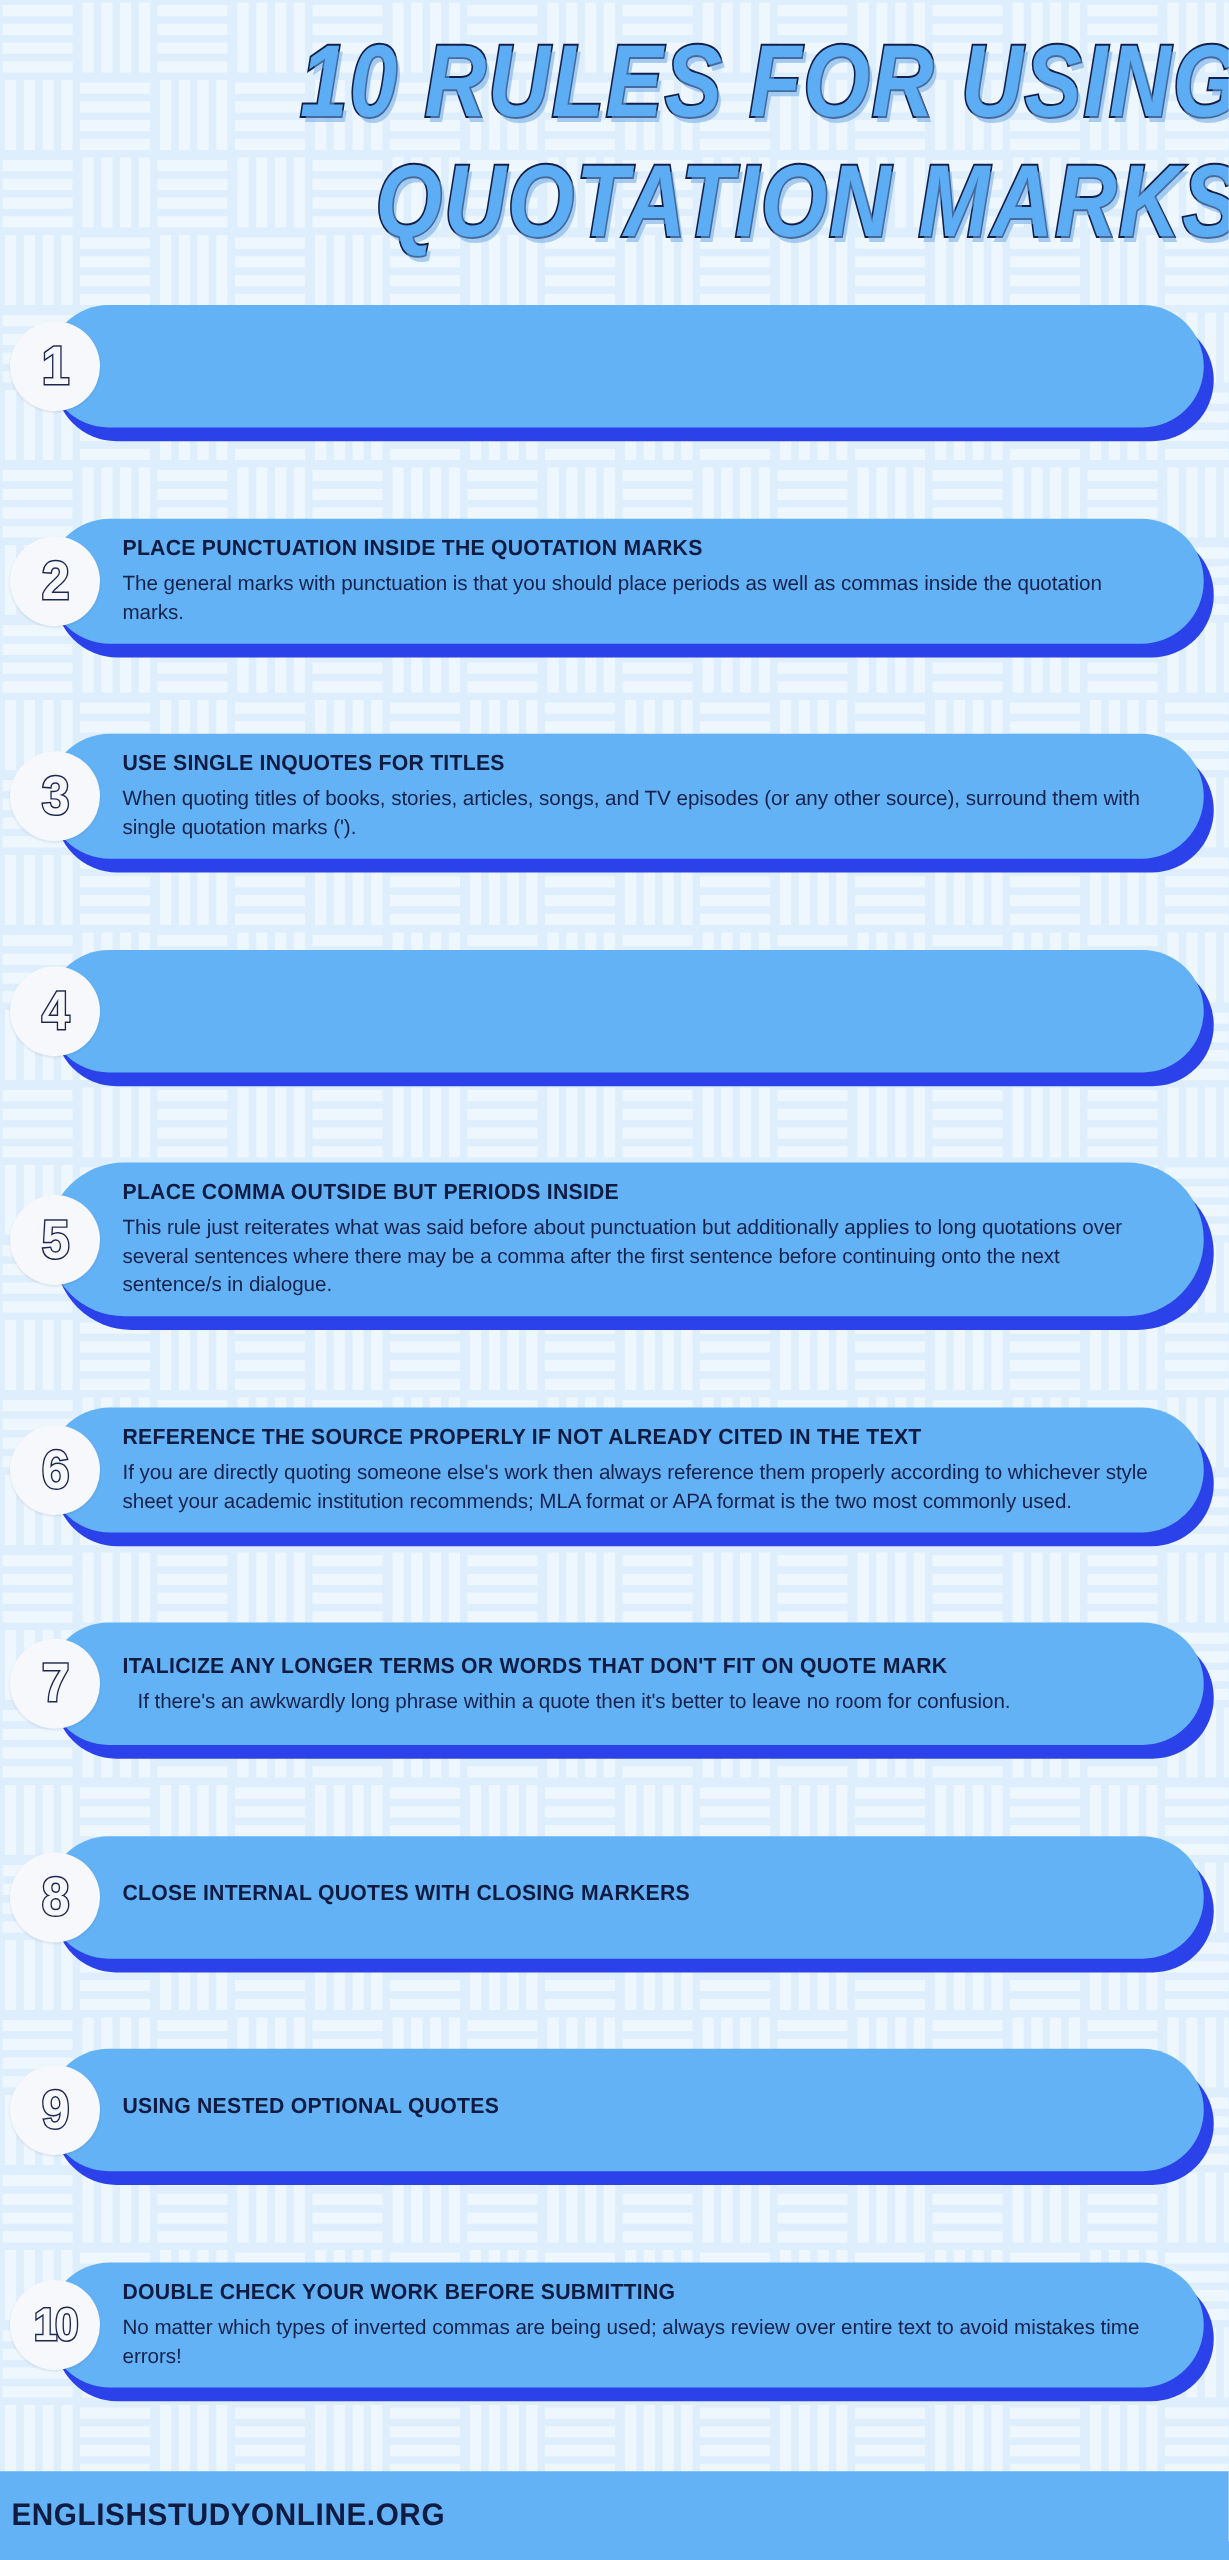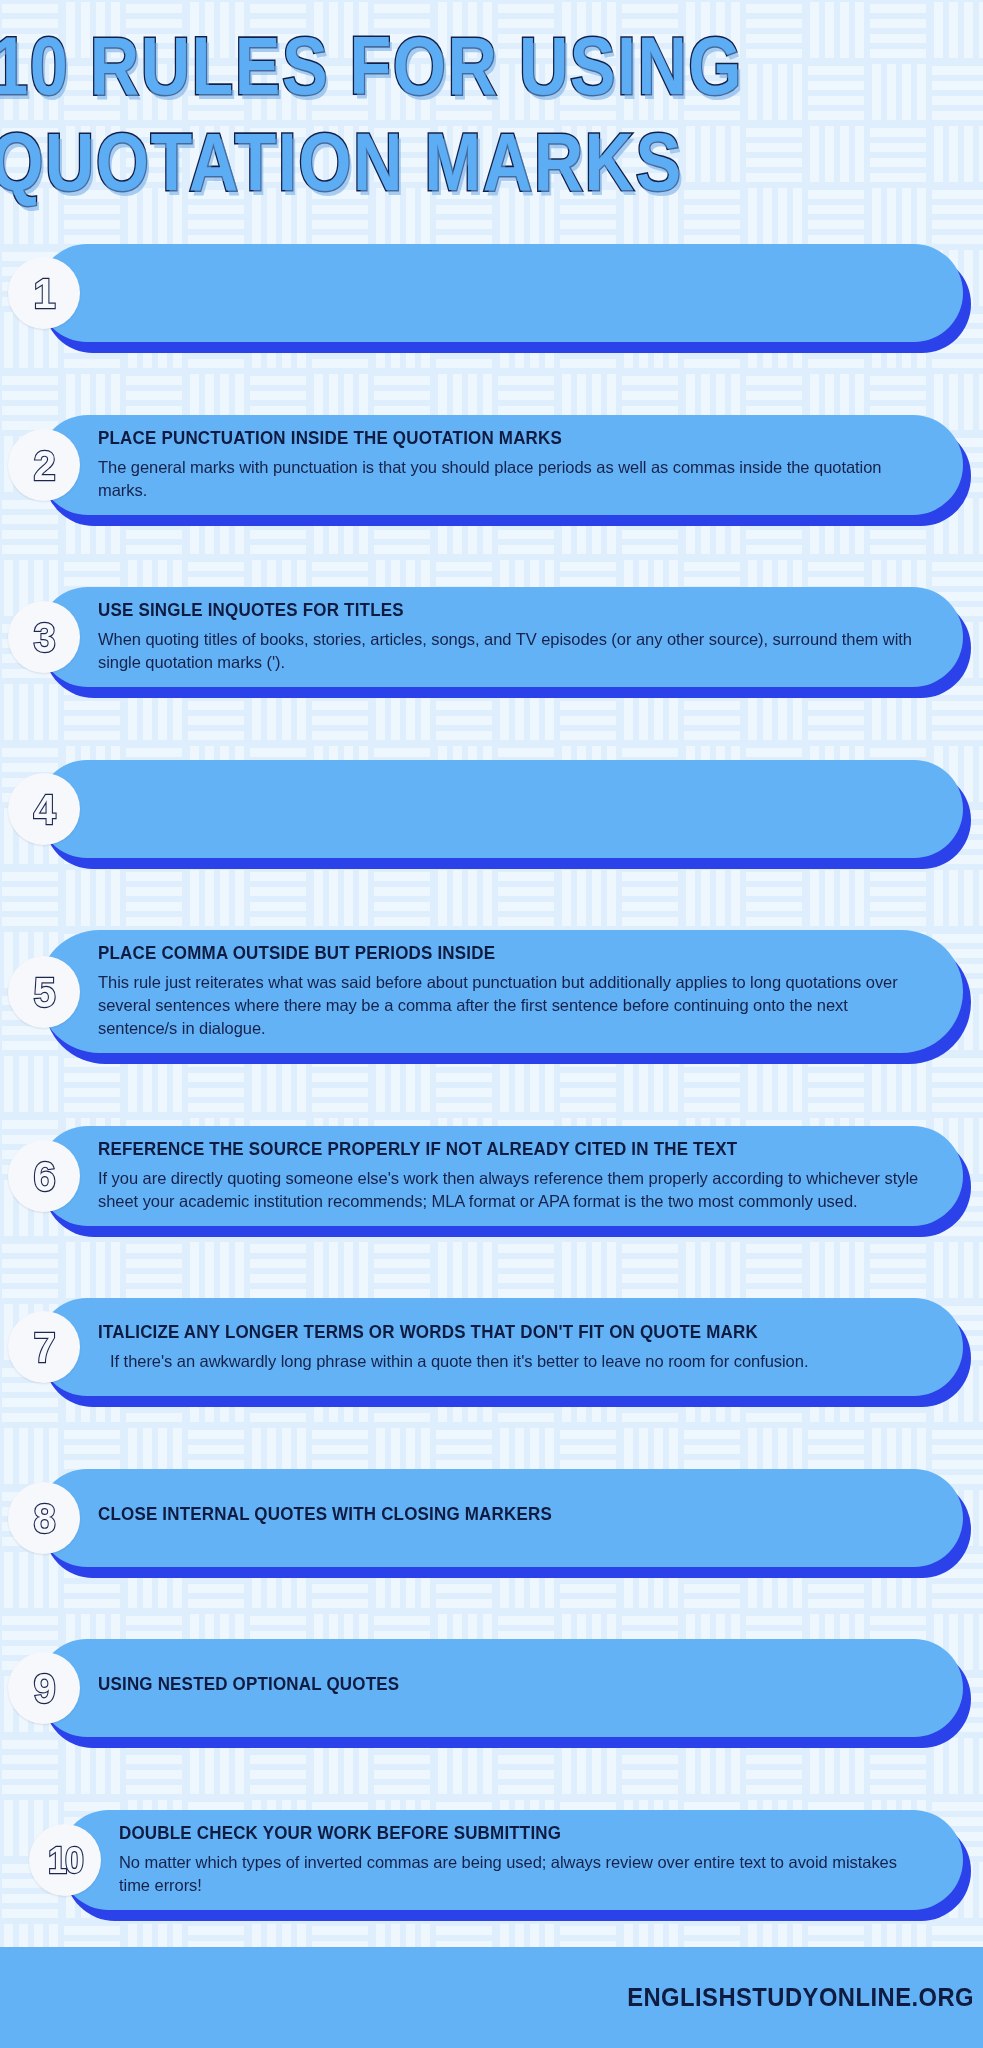"10 RULES FOR USING" .title-block { font-style: none -> italic; text-align: left -> right }
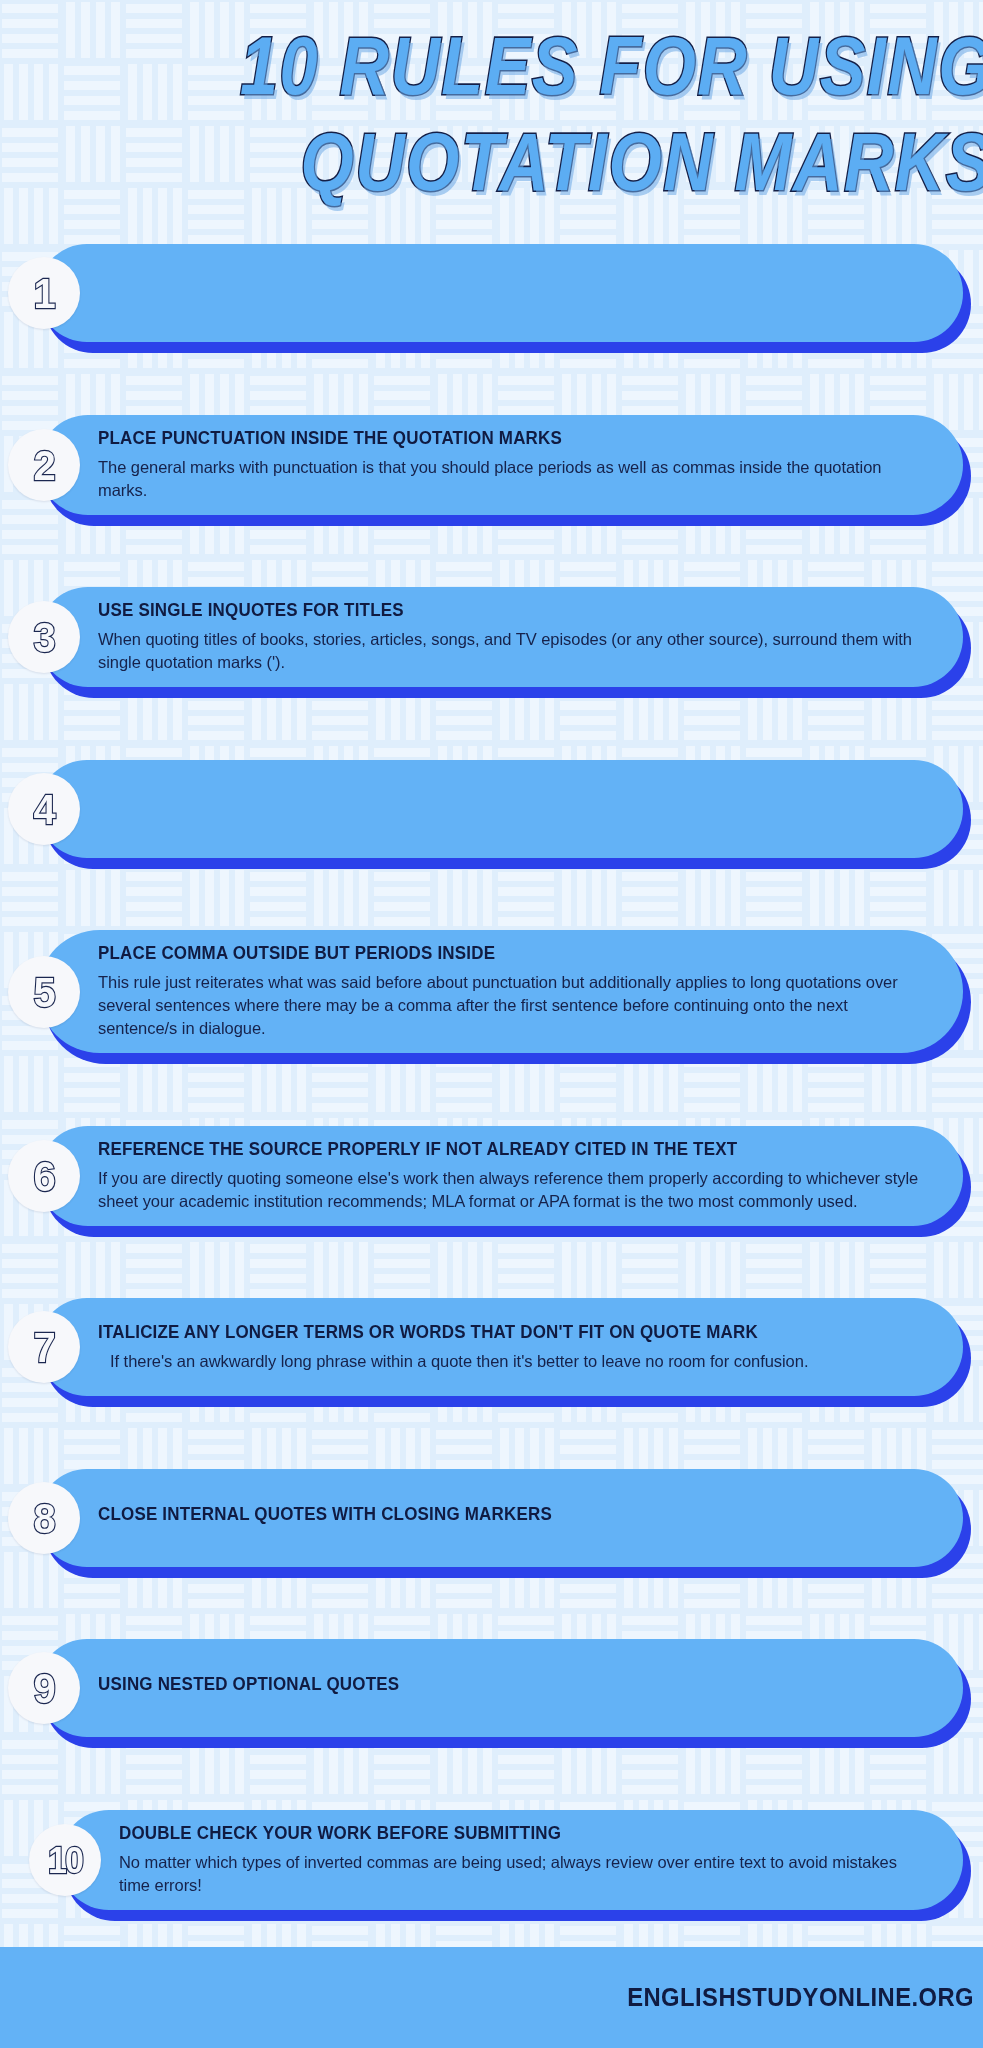"10" div.card-wrap { margin-left: 21px -> none }
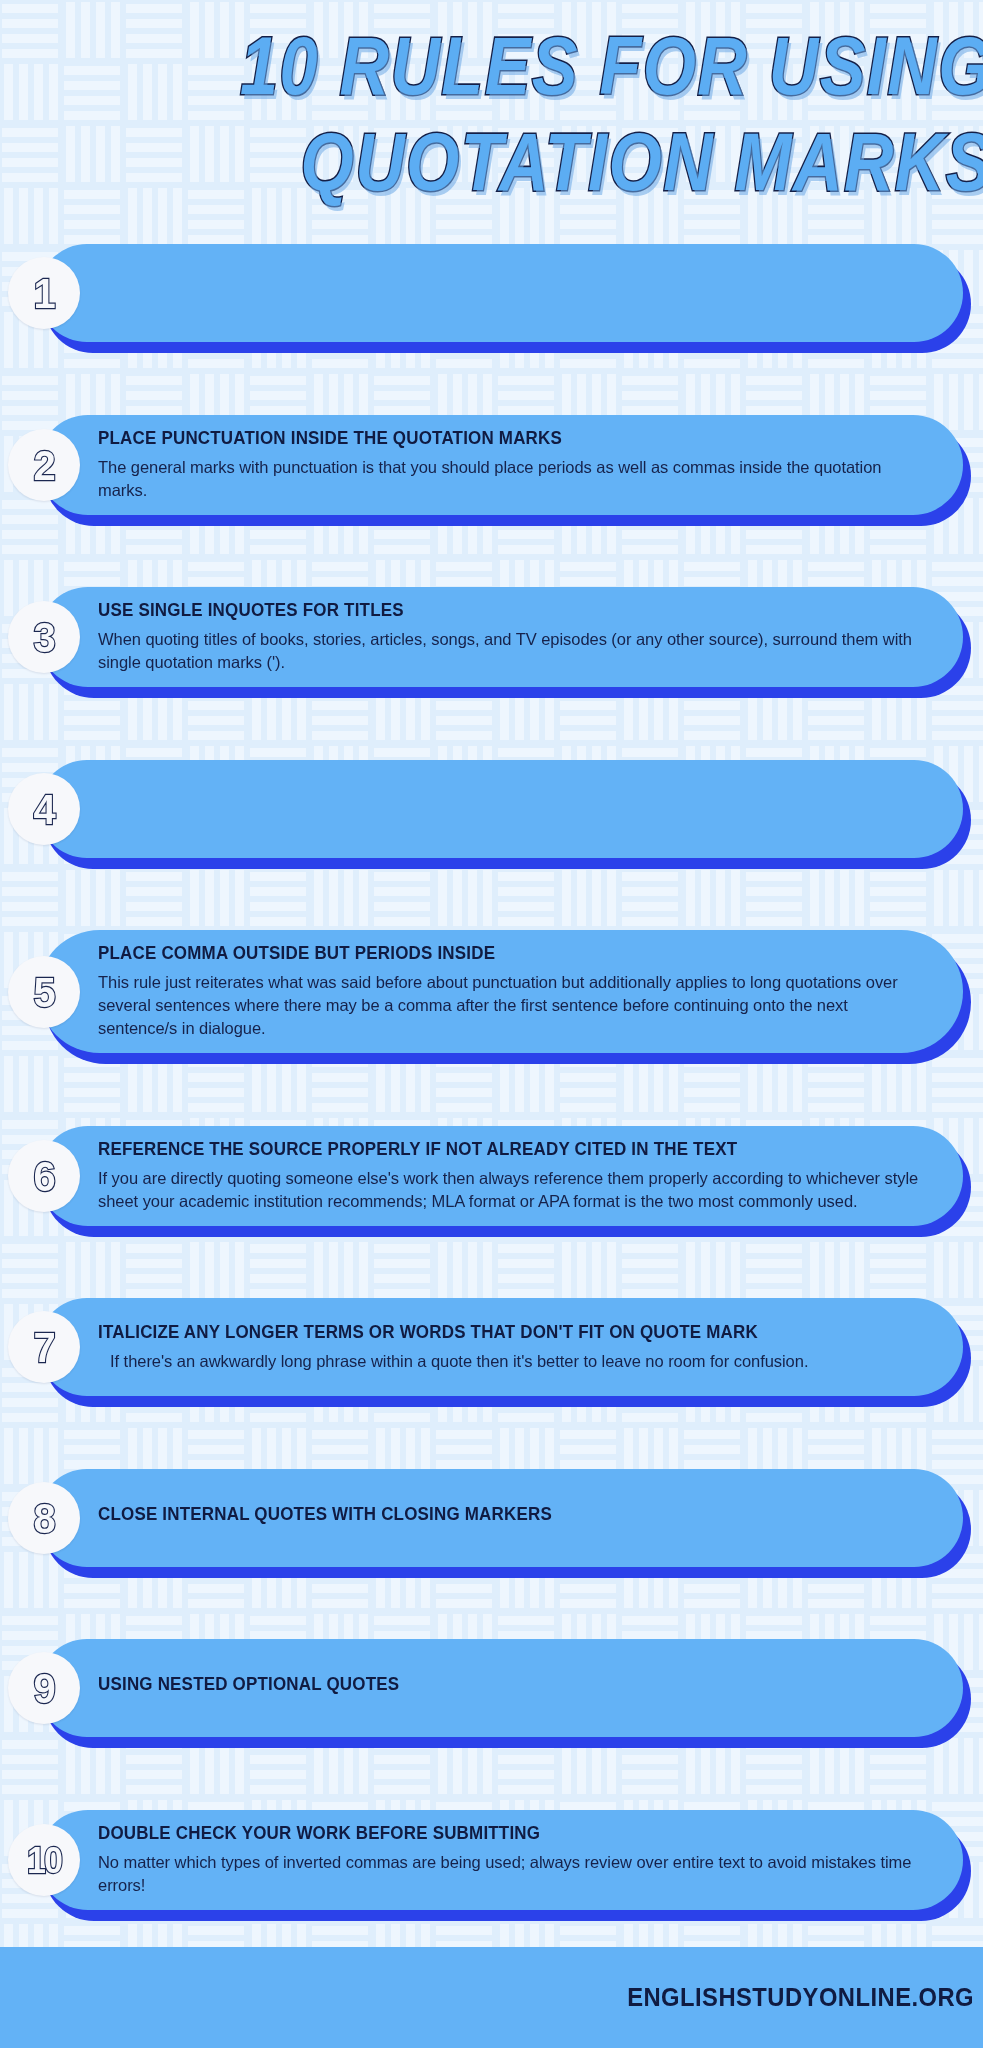"ENGLISHSTUDYONLINE.ORG" .footer { height: 101px -> 71px; justify-content: flex-end -> flex-start }
